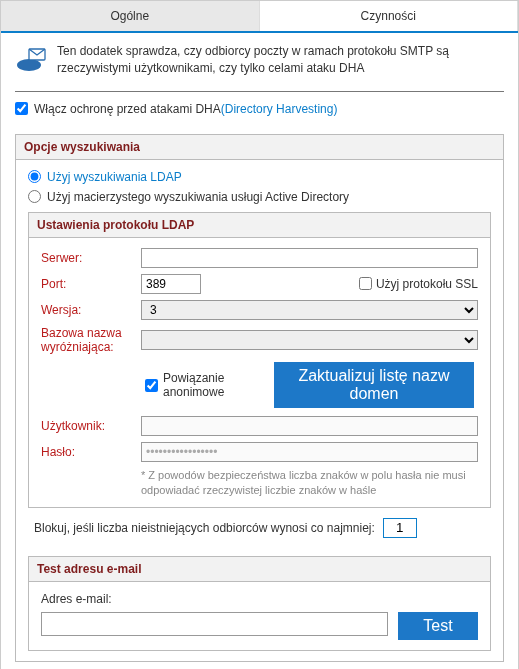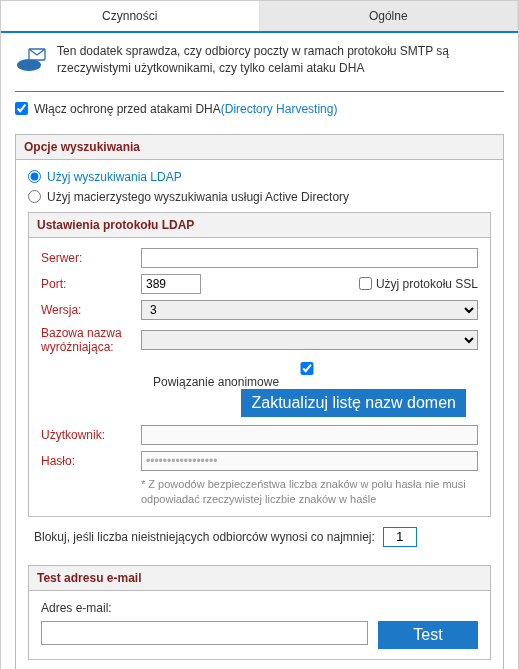"Czynności" div.tab { order: before "Ogólne" -> after "Ogólne" }
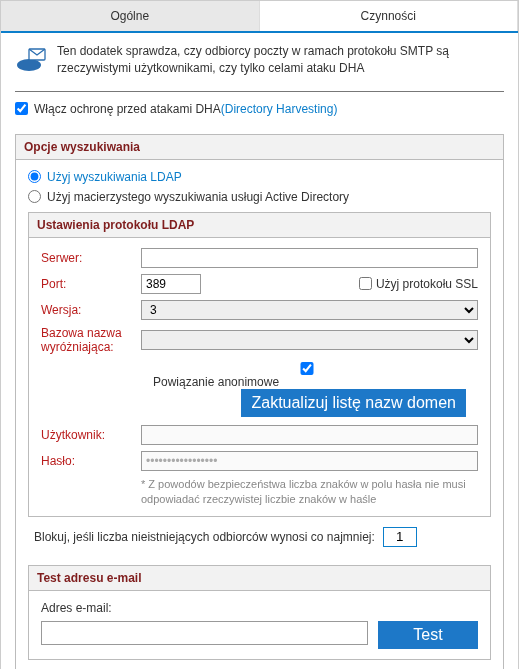"Powiązanie anonimowe" .anon-row { align-items: none -> center; flex-direction: column -> none; margin: 8px 12px -> 8px 4px }
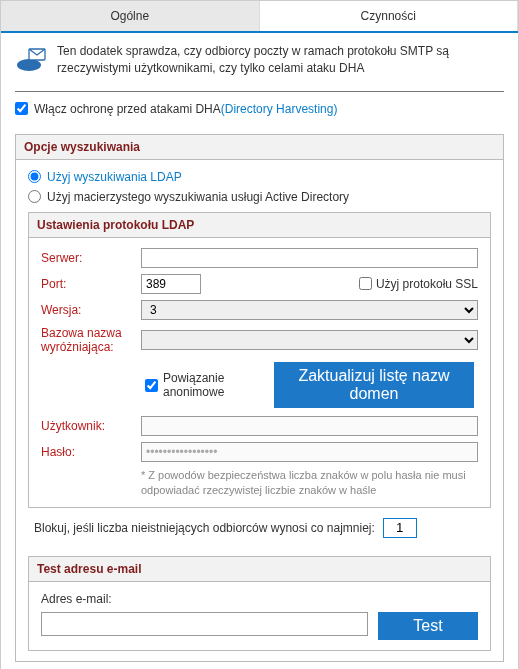"Test" .test-row button { width: 100px -> 80px }
